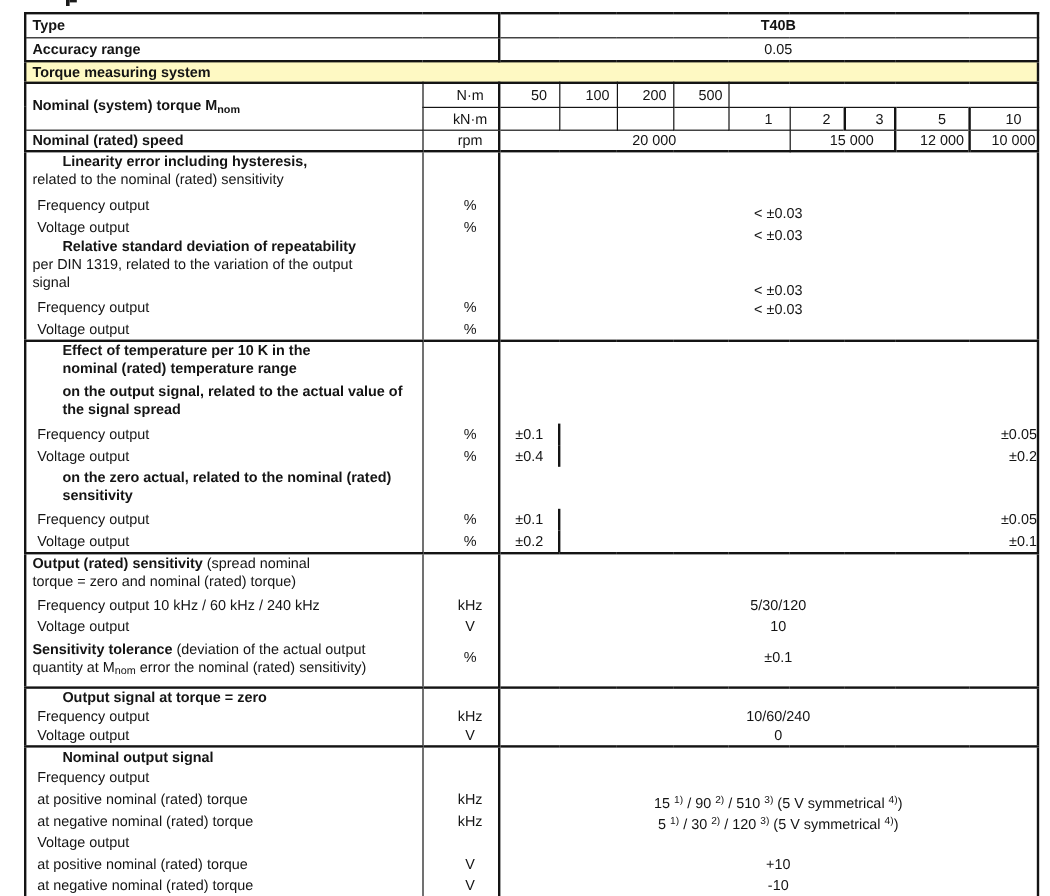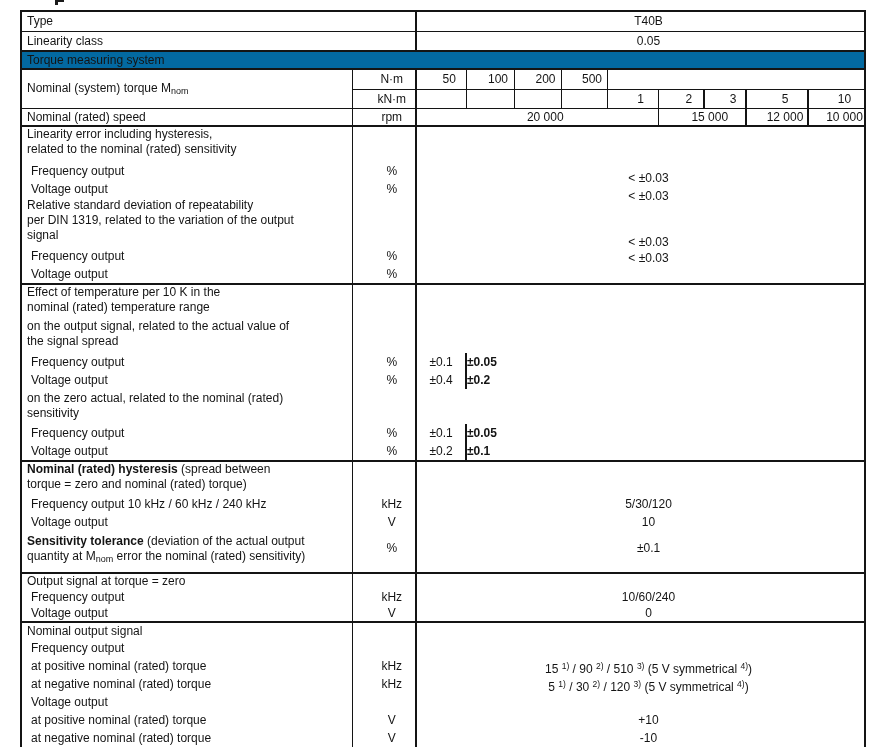"Type" .b { font-weight: normal -> bold; margin-left: none -> 25px }
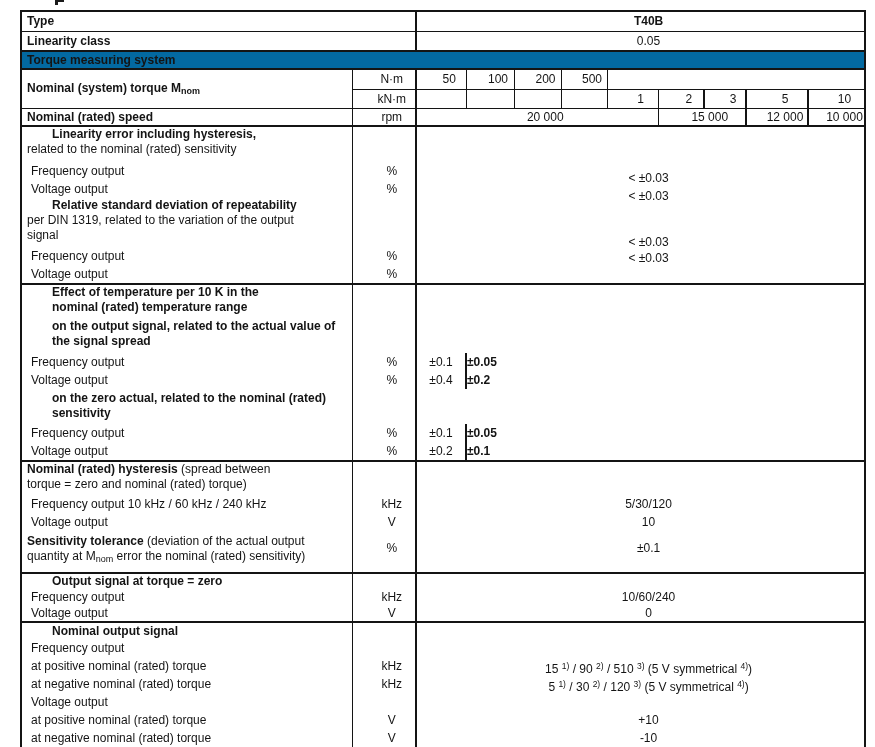"Linearity class" td.lc { text: Linearity class -> Accuracy range }
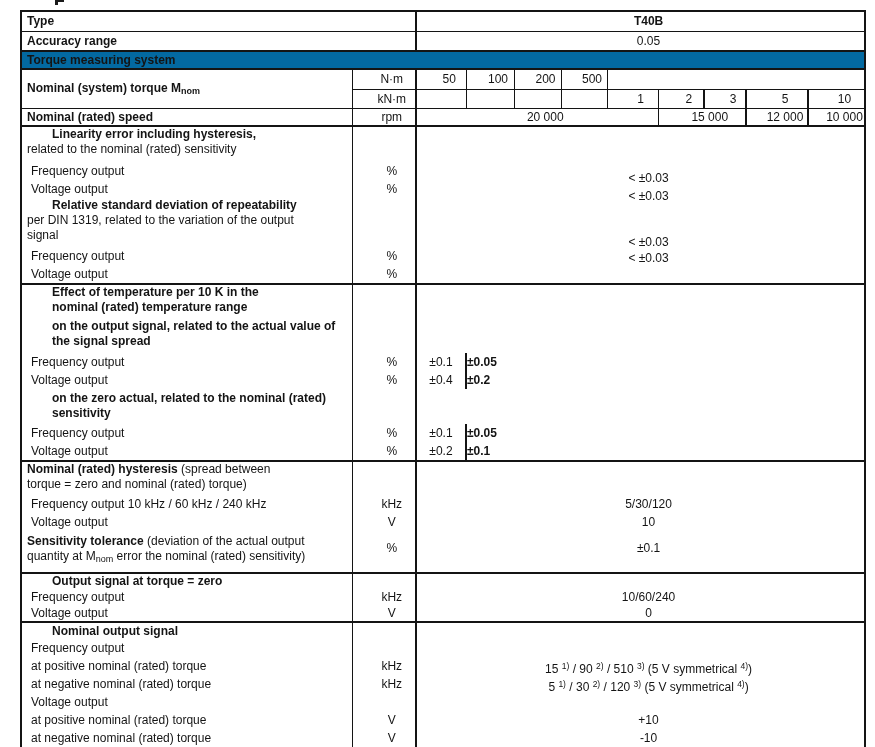"Torque measuring system" .gray { background: #0369a1 -> #fef9c3 }
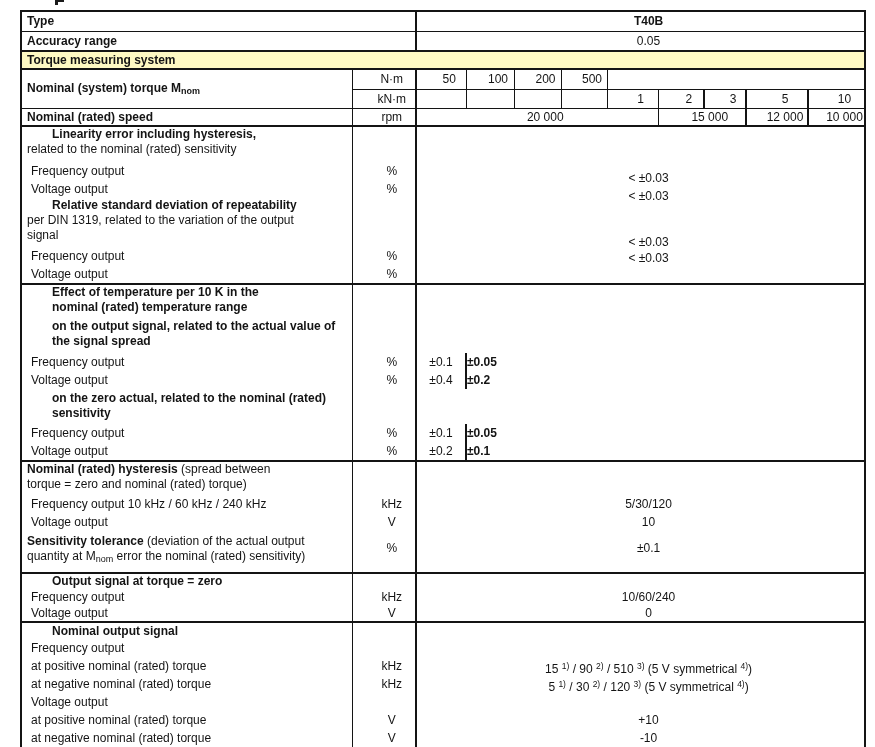"±0.05" .split .rest { font-weight: bold -> none; text-align: left -> right }
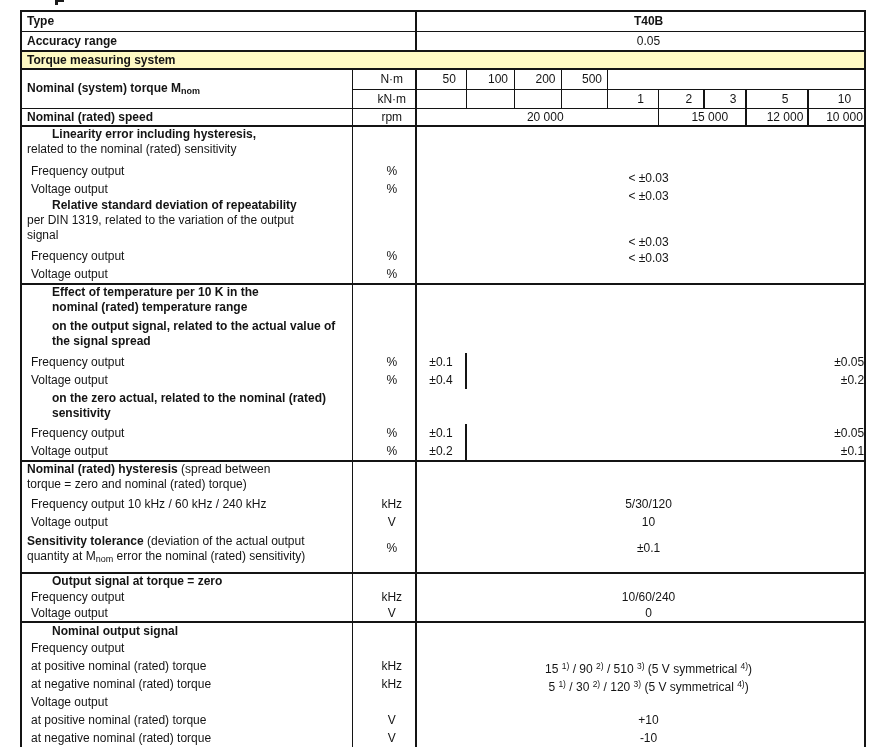"Nominal (rated) hysteresis" b { text: Nominal (rated) hysteresis -> Output (rated) sensitivity }
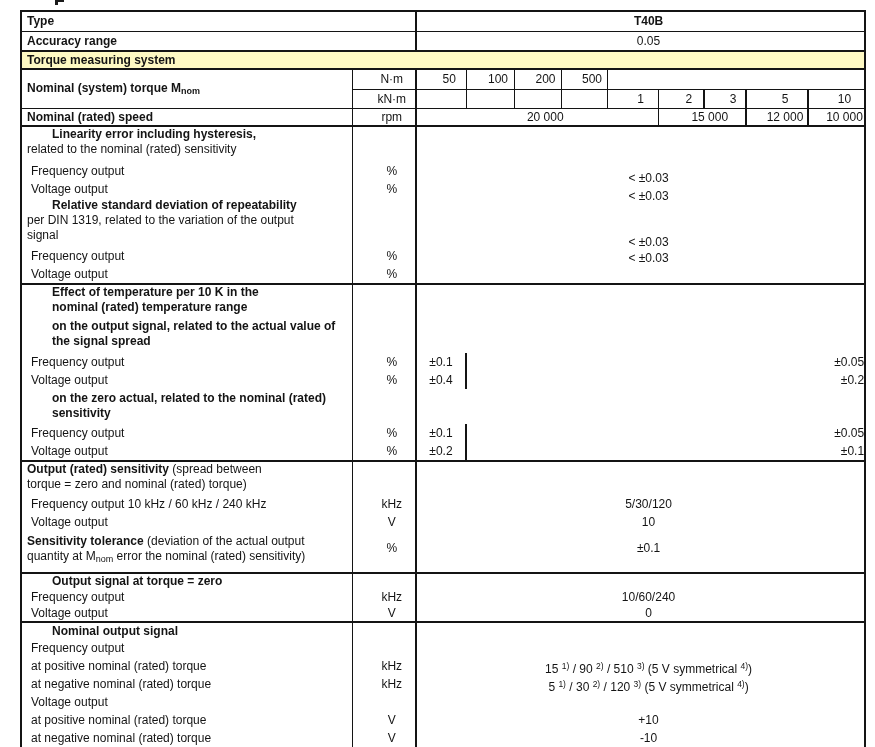"(spread between" span { text: between -> nominal }
